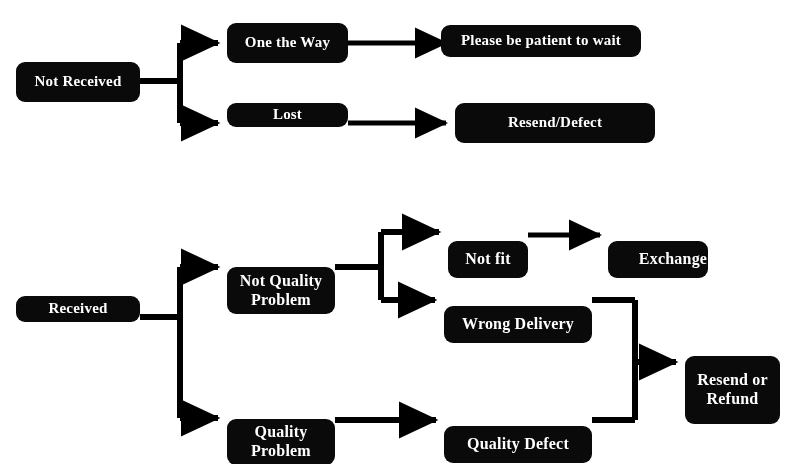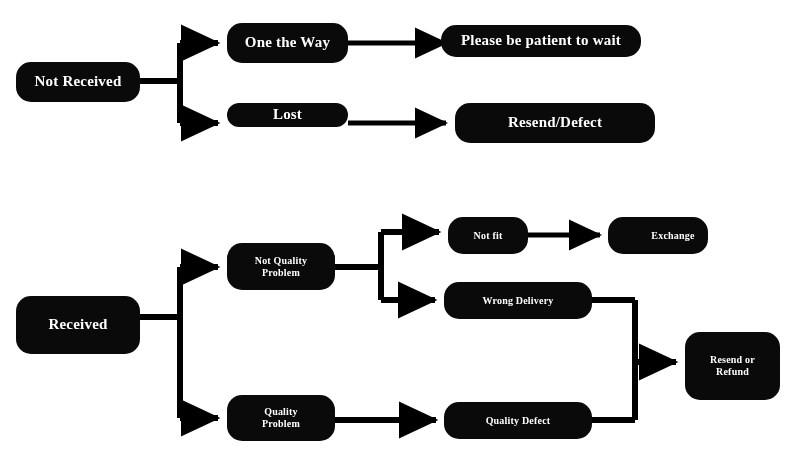"One the Way" .node { border-radius: 15px -> 9px }
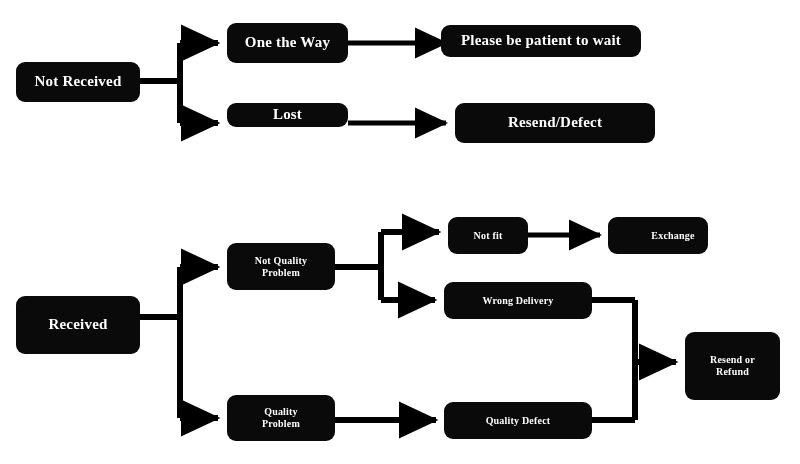"Not fit" .node.small { font-size: 10px -> 16px; margin-top: none -> 24px }
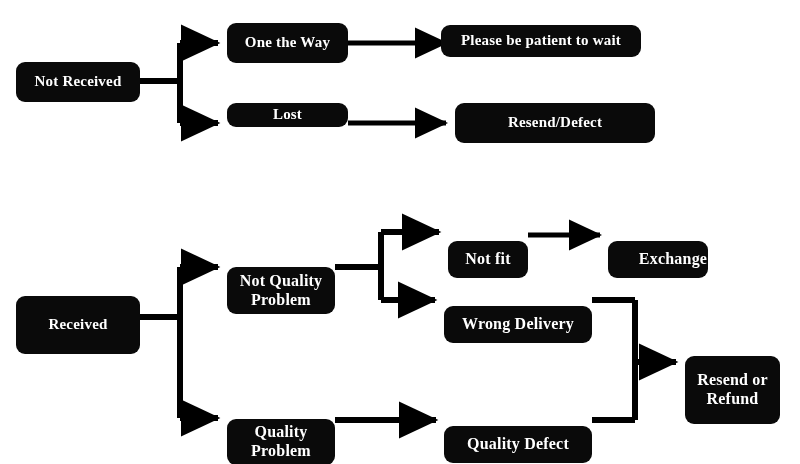"Received" div.node { height: 58px -> 26px }
